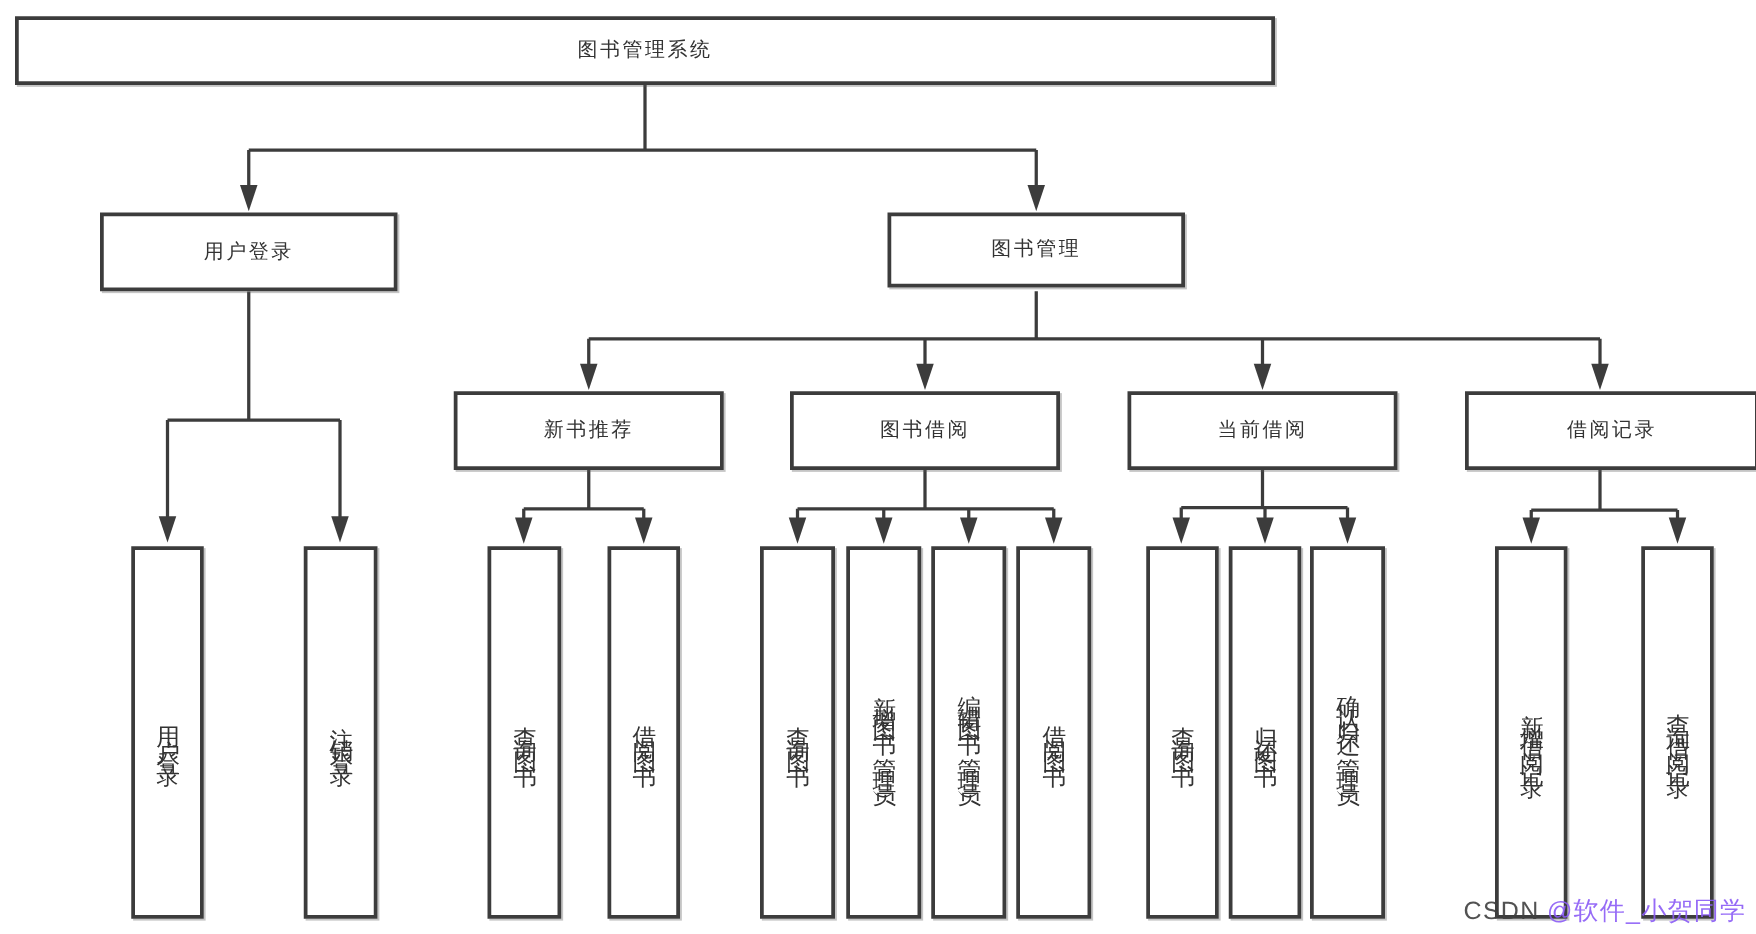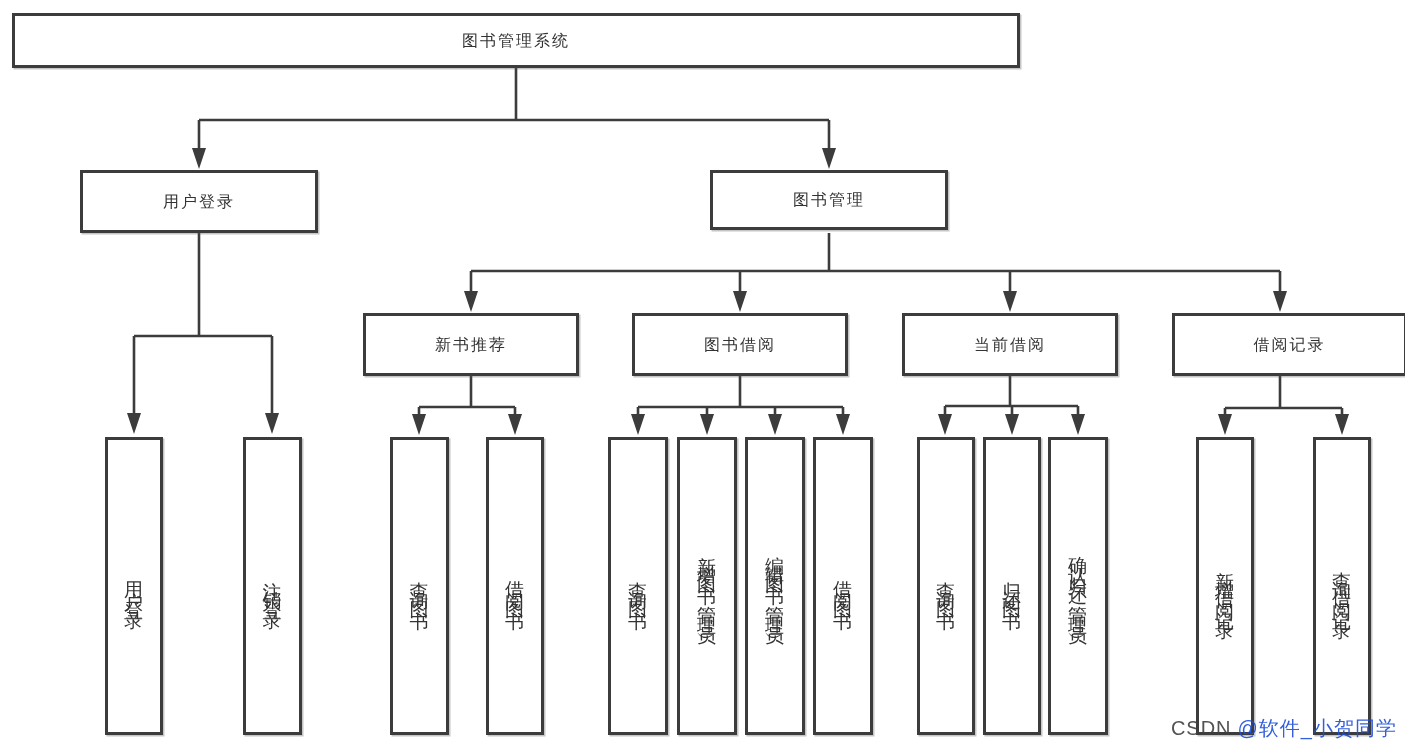"@软件_小贺同学" .watermark .wm-accent { color: #1d4ed8 -> #8b5cf6 }
